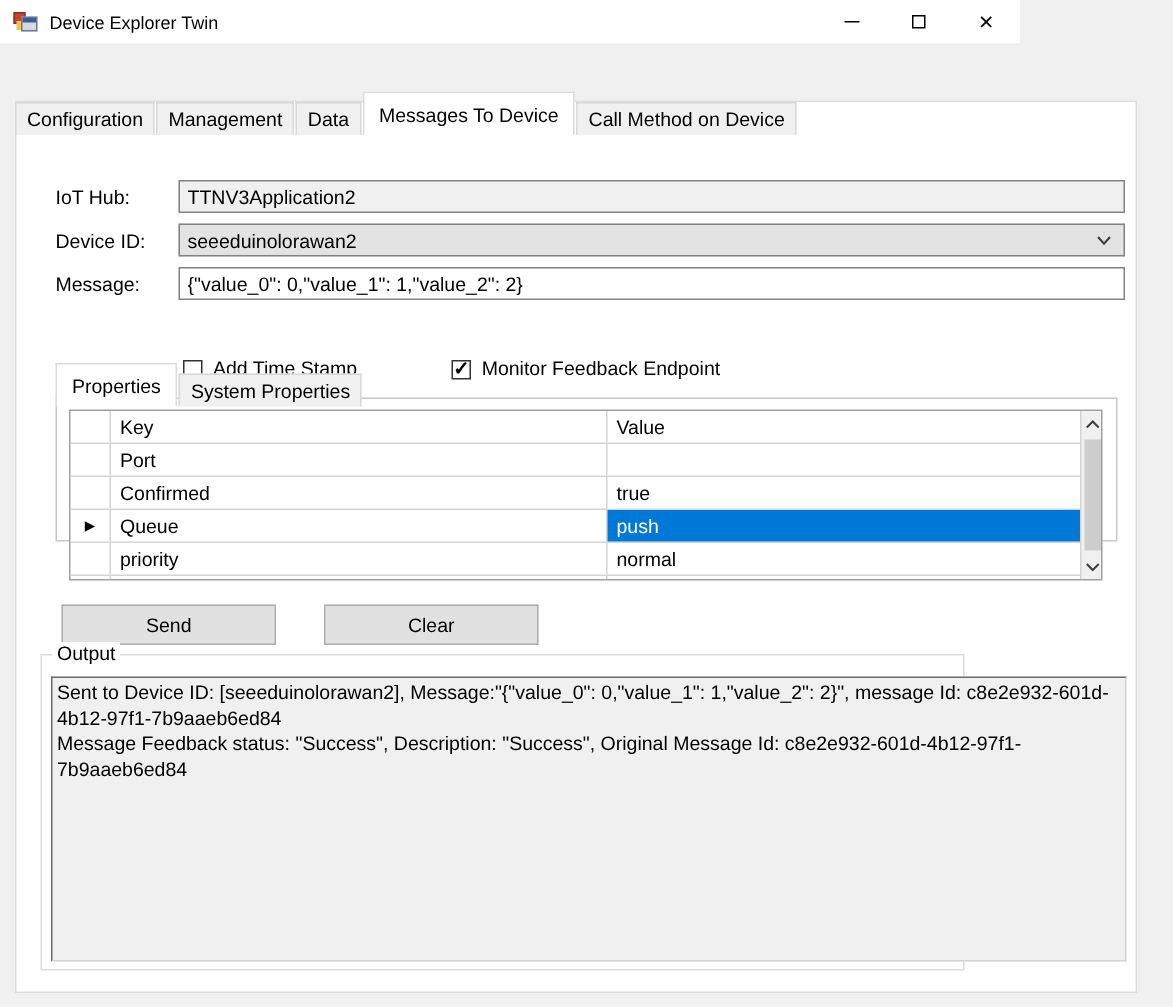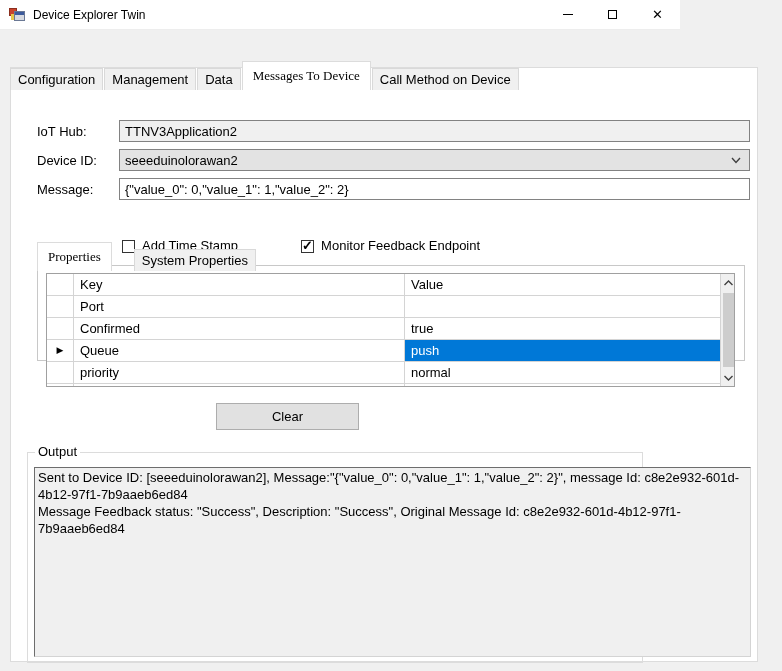"Messages To Device" .tab.active { font-family: Liberation Serif, serif -> none }
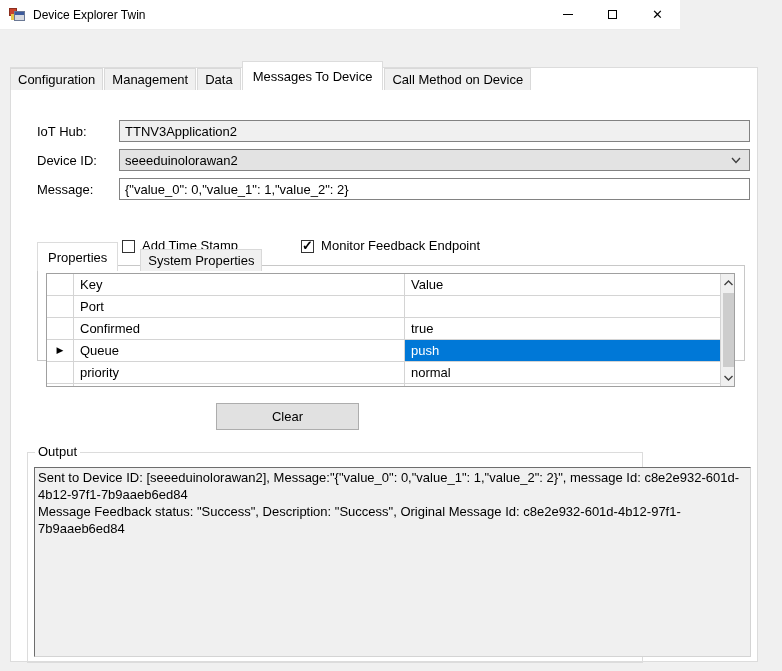"Properties" .subtabs { gap: 21px -> none }
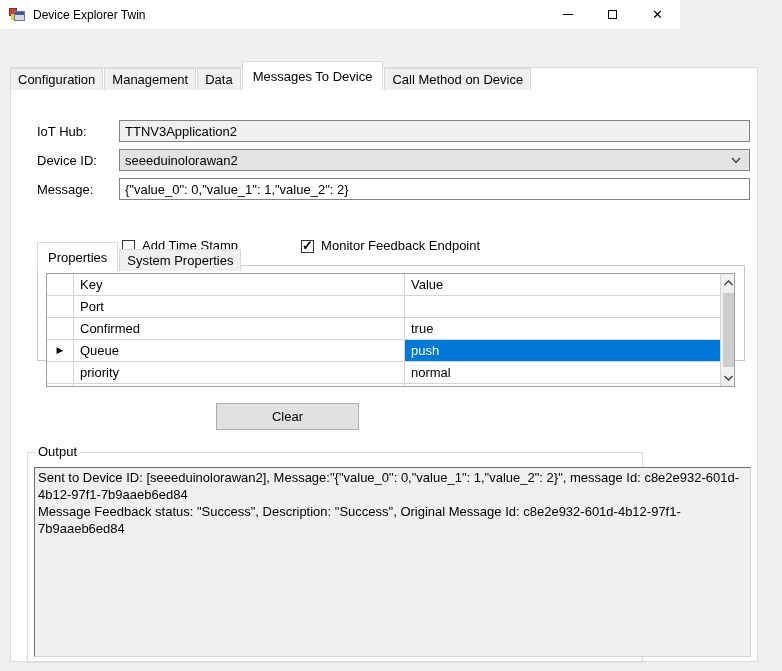"Send" div.pushbtn { html: none -> <div>Send</div> }
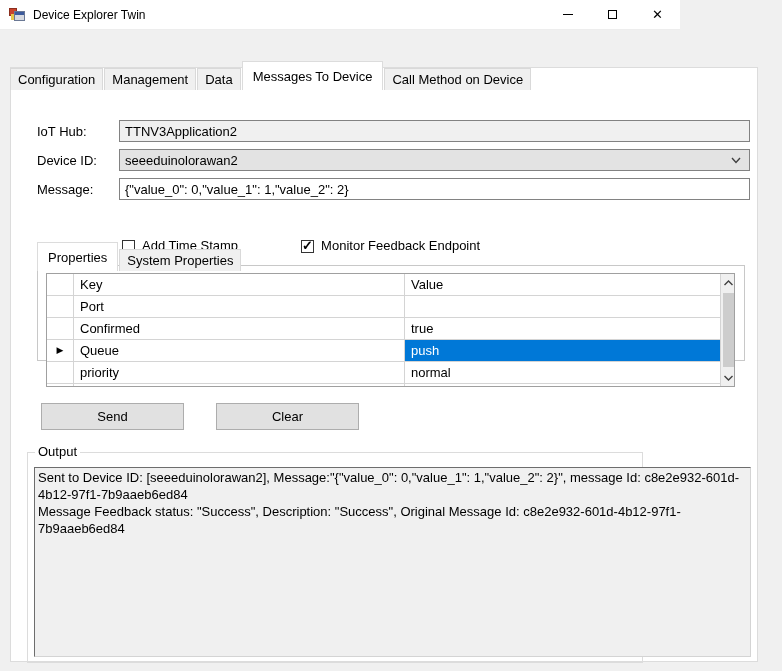"Output" .groupbox { top: 384px -> 368px }
